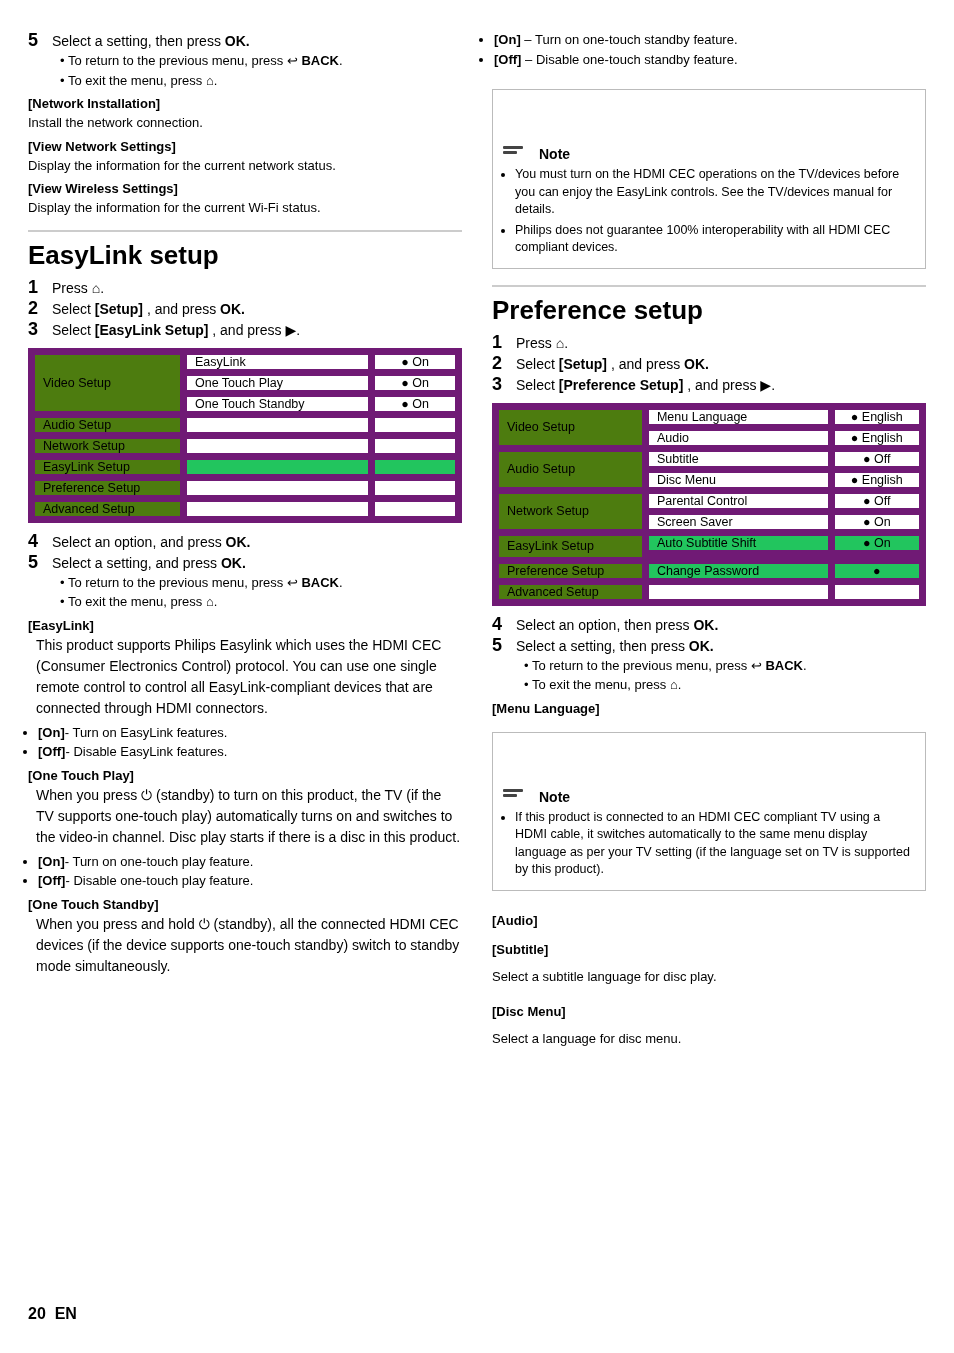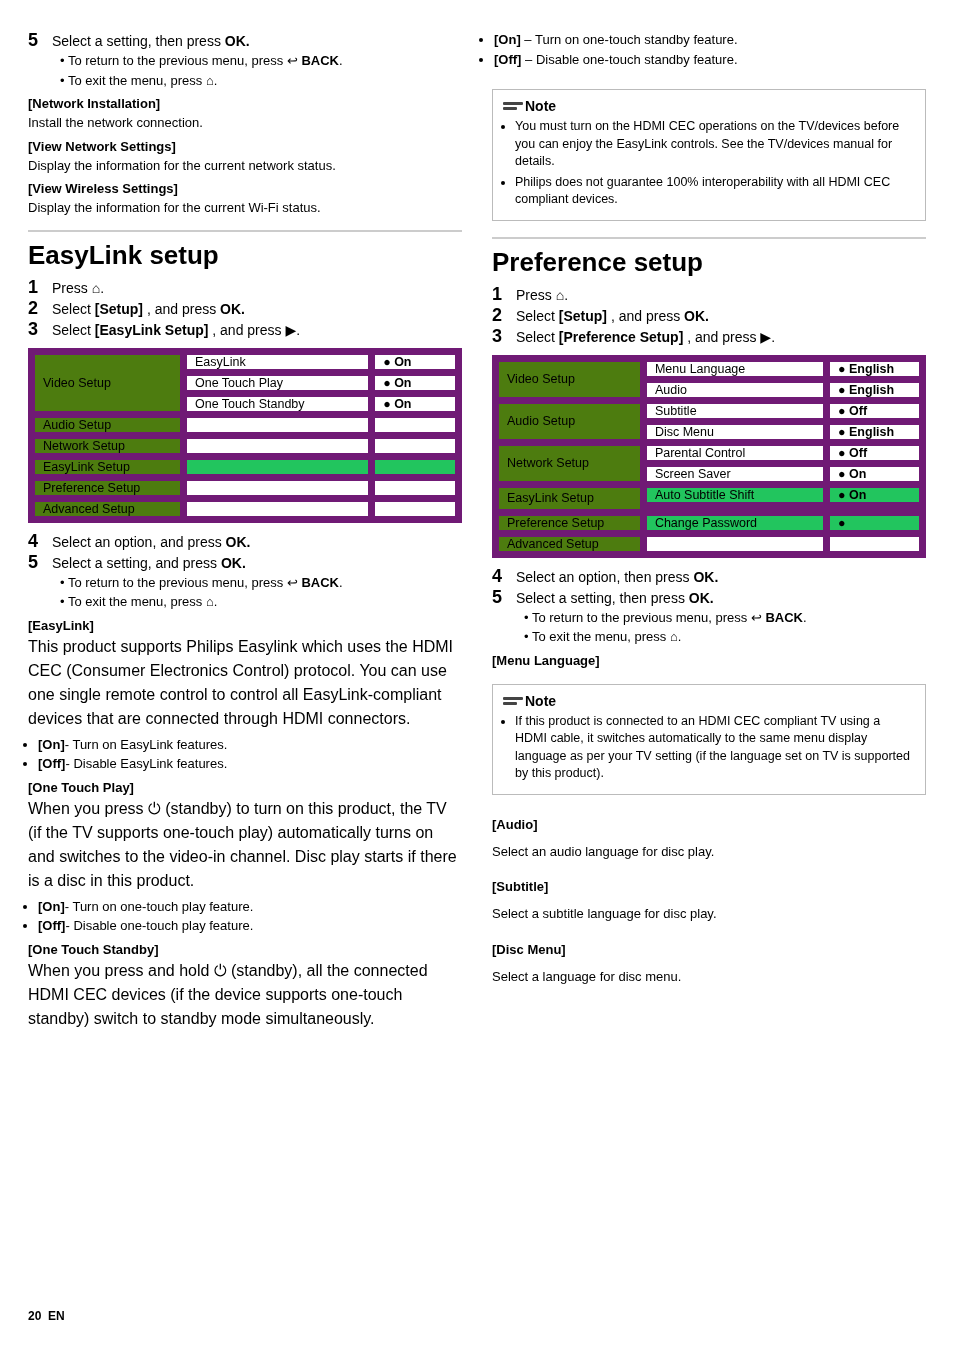"Note" .note-header { align-items: center -> none; gap: 2px -> 16px; margin-top: none -> 48px }
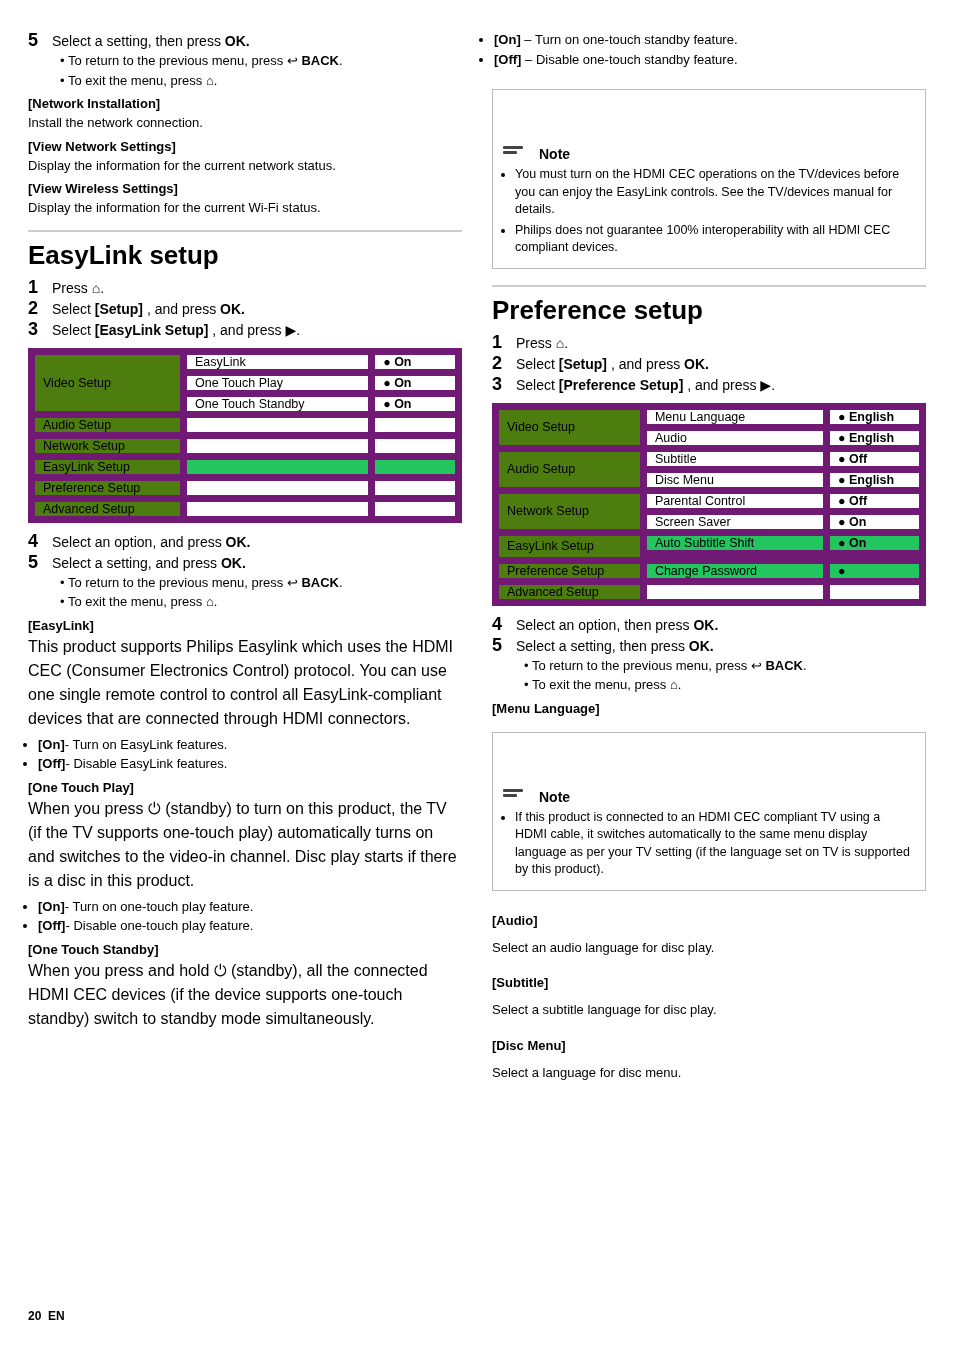"● On" .setup-table .col-val { font-weight: bold -> none; text-align: left -> center }
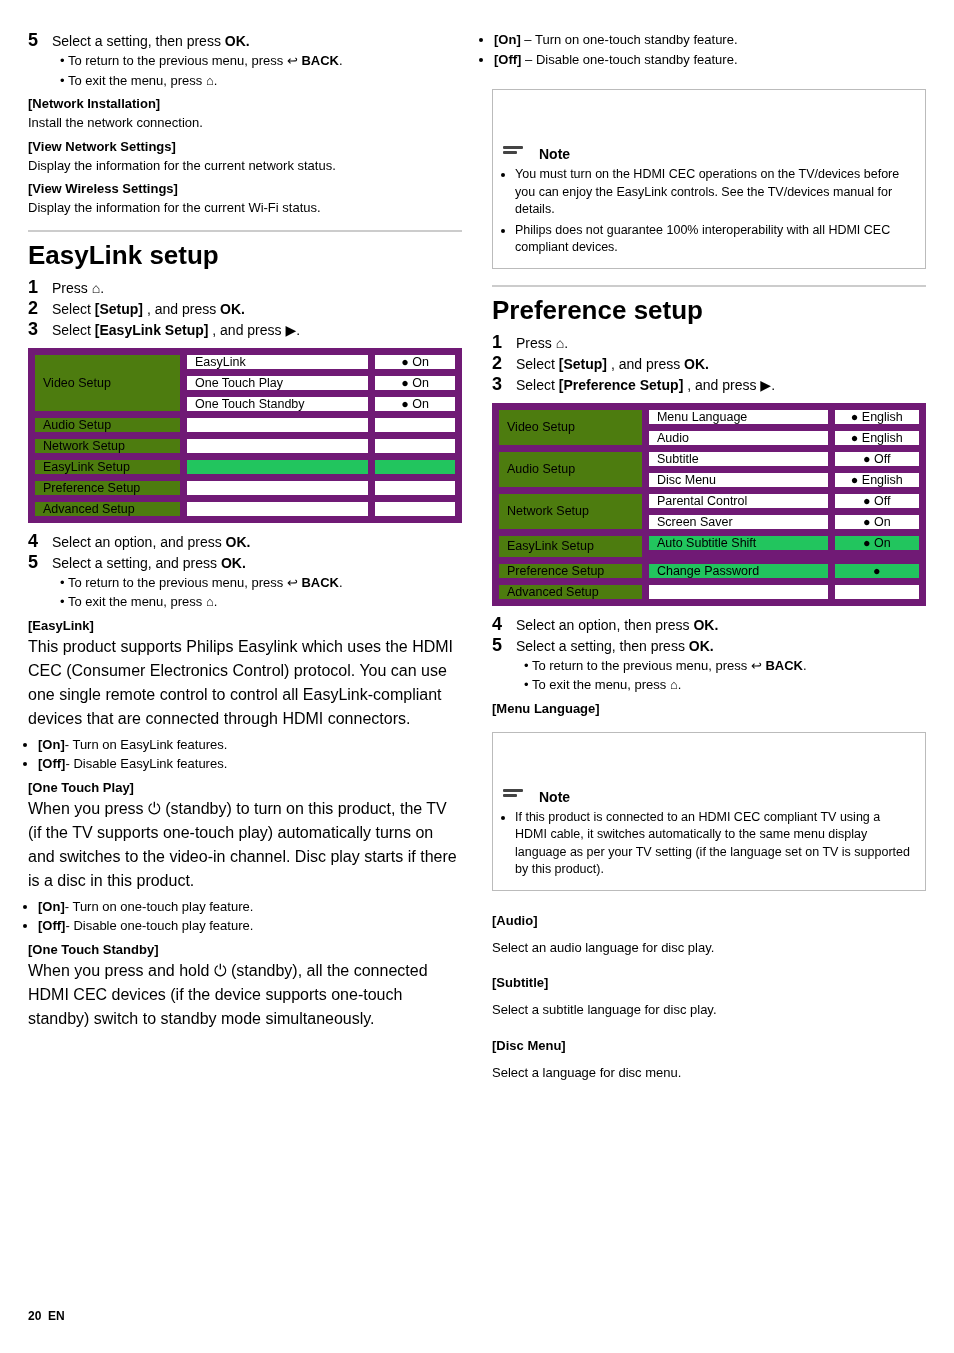"This product supports Philips Easylink" .small-text { font-size: 16px -> 14px; margin-left: none -> 8px }
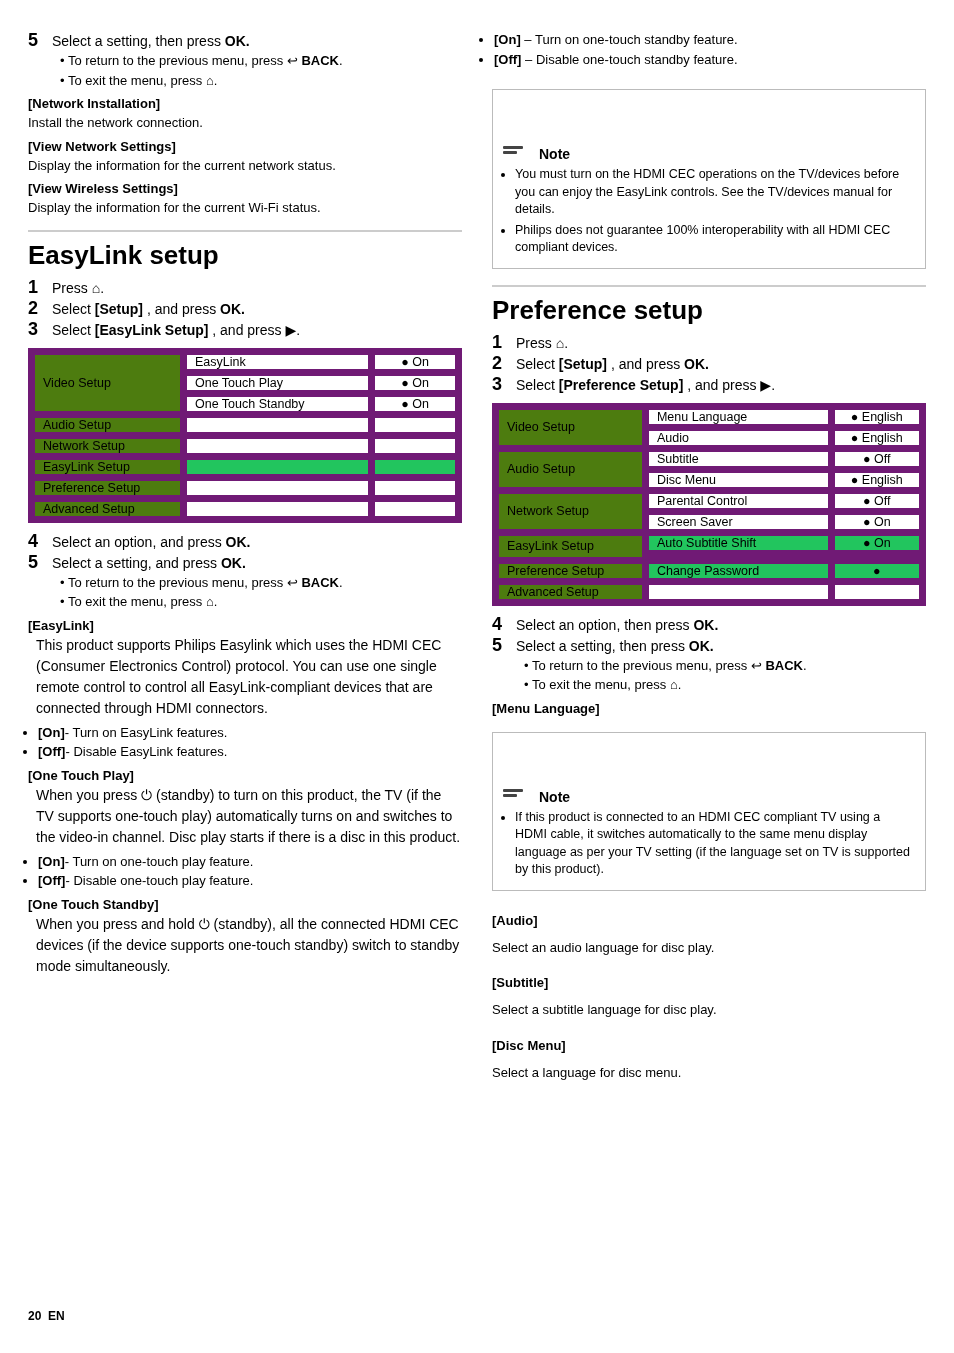"Select an audio language for" div.section-text { html: <div>Select an audio language for disc play.</div> -> none }
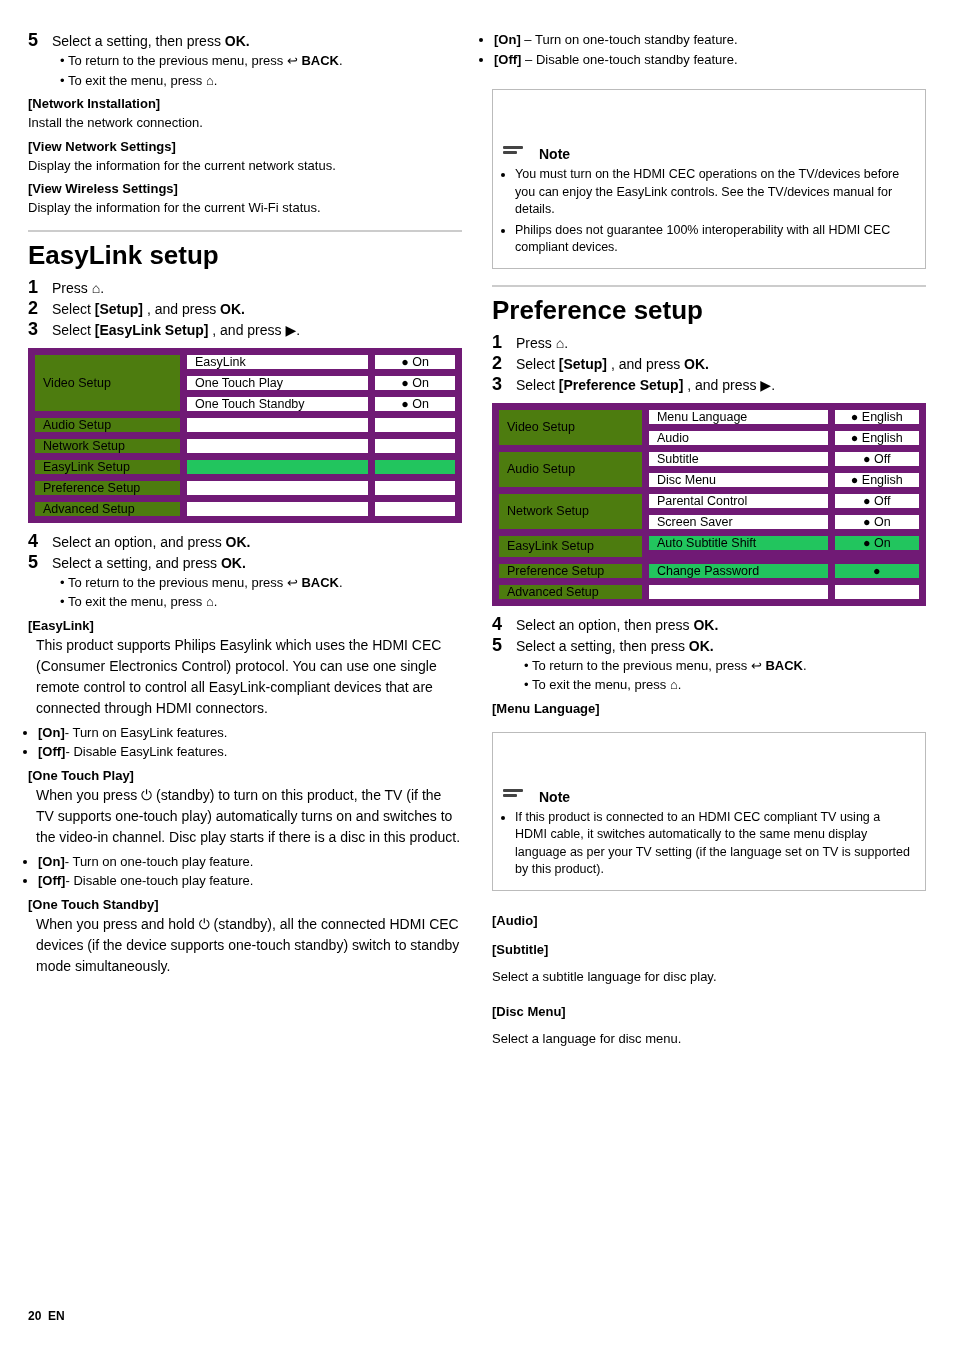"20 EN" .page-num { font-size: 12px -> 16px }
